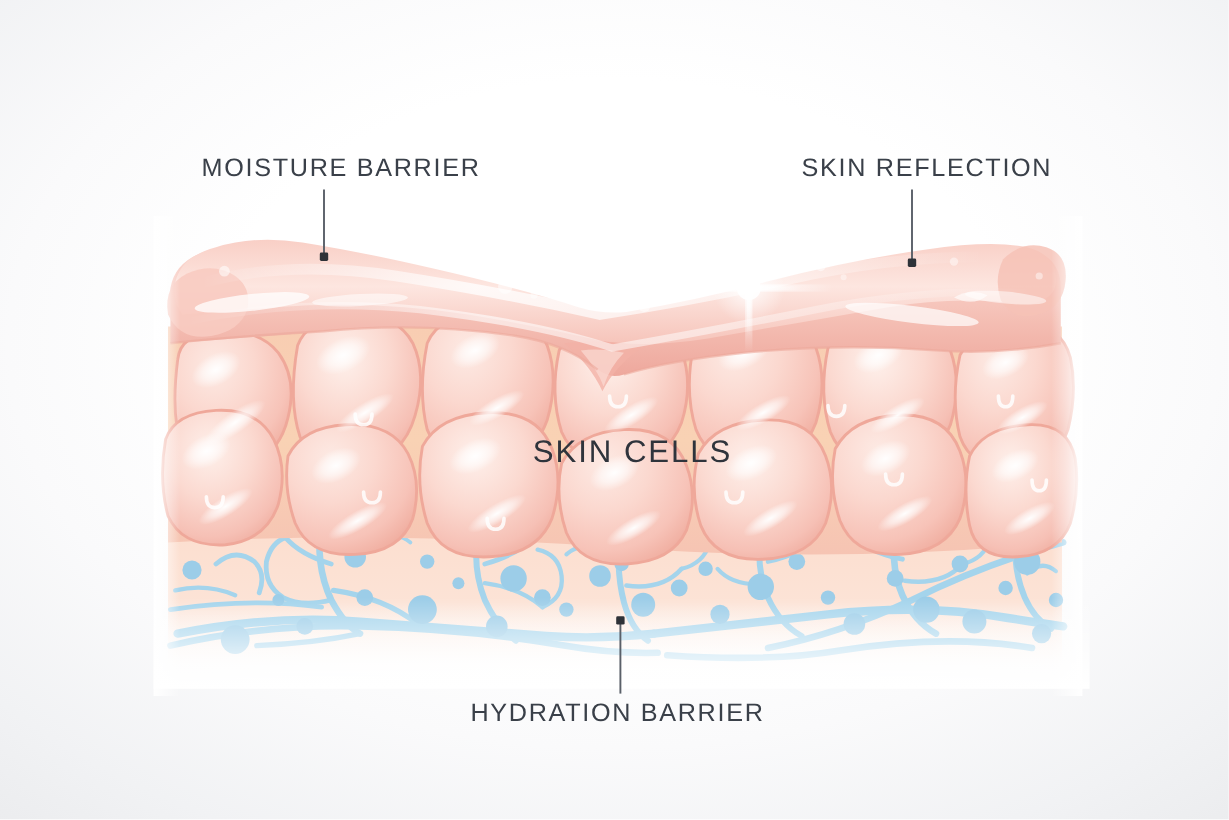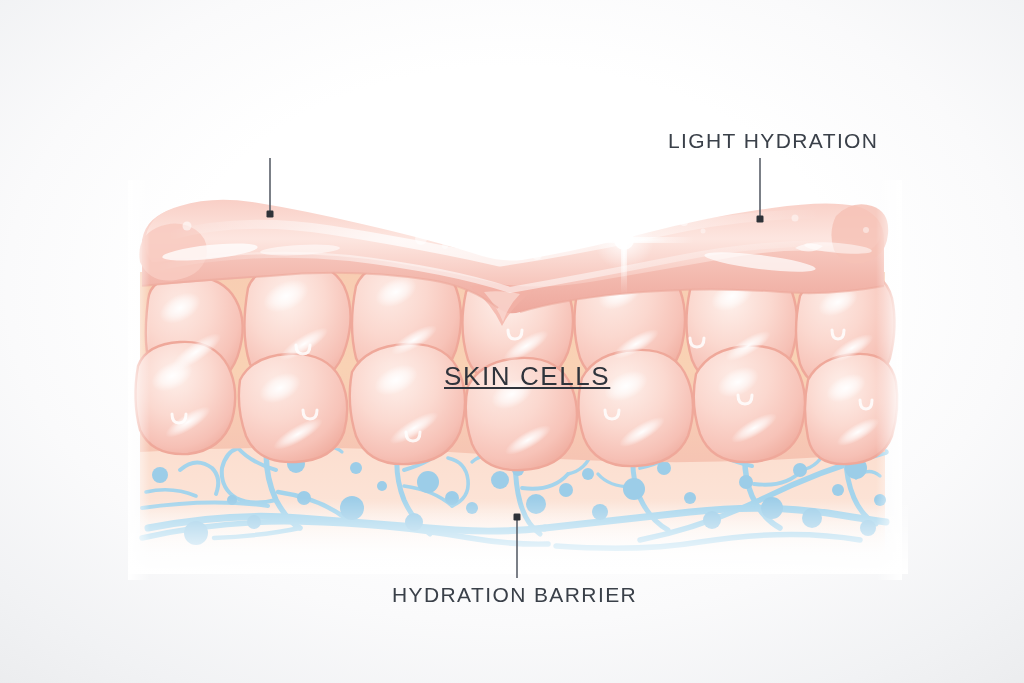"MOISTURE BARRIER" div.lbl { html: none -> <div>MOISTURE BARRIER</div> }
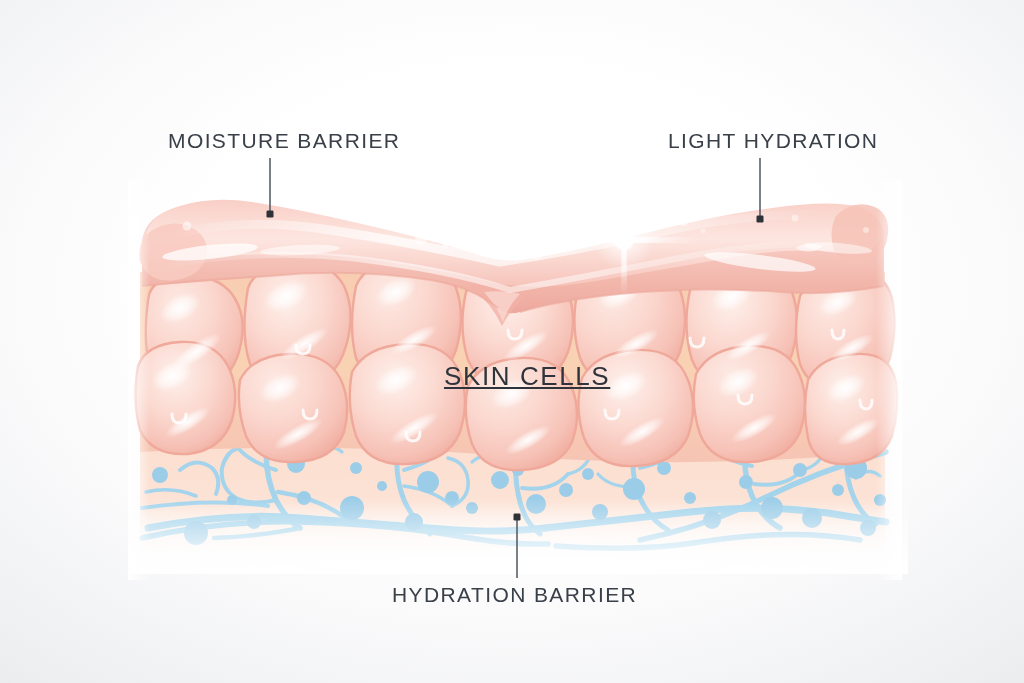"LIGHT HYDRATION" div.lbl { text: LIGHT HYDRATION -> SKIN REFLECTION }
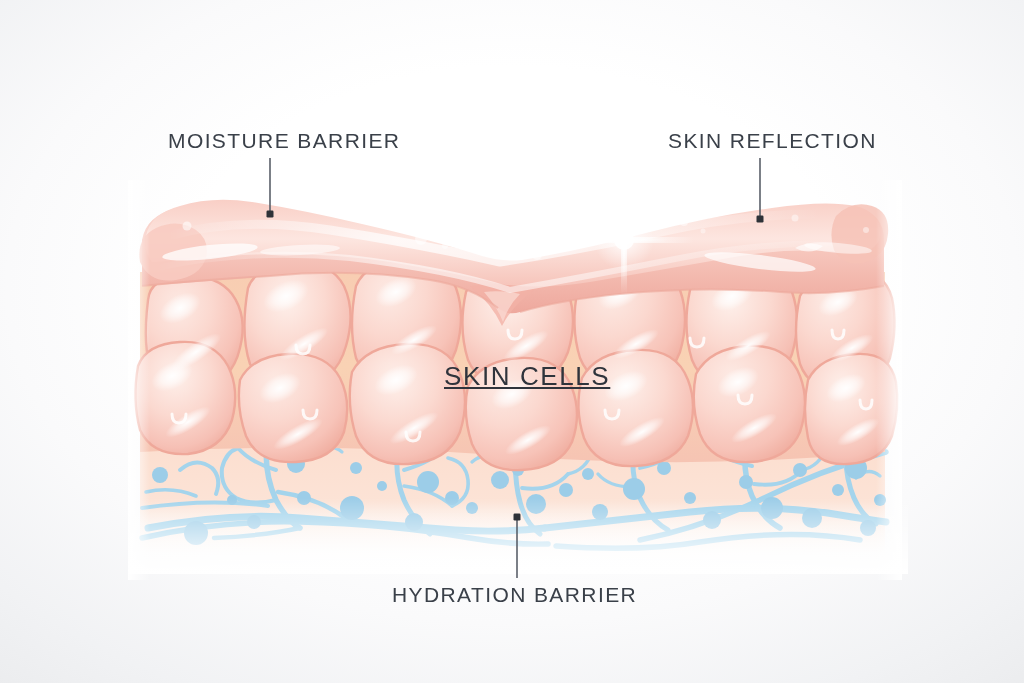"SKIN CELLS" .lbl-center { text-decoration: underline -> none }
